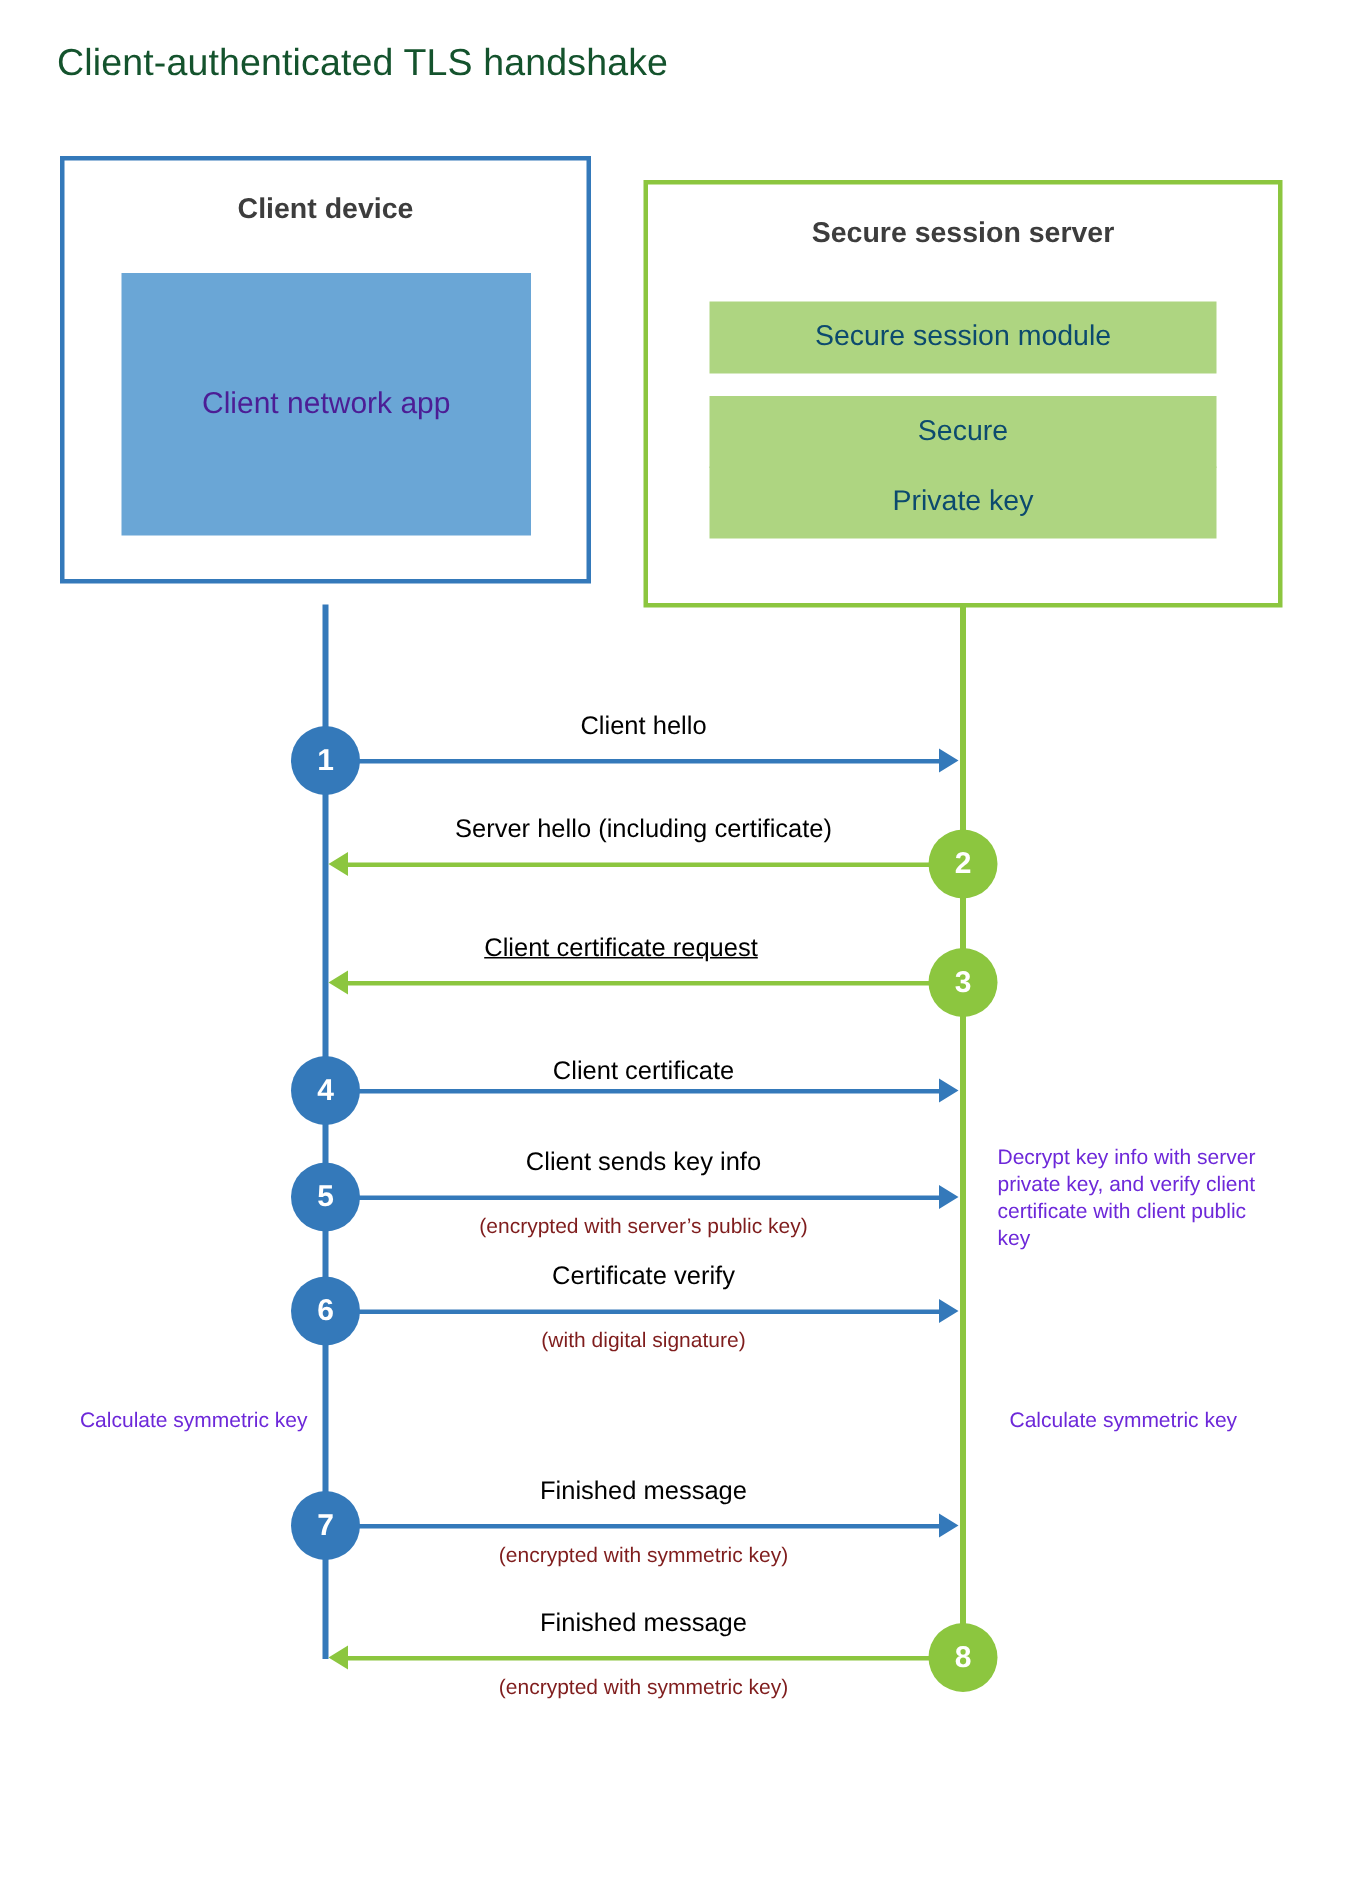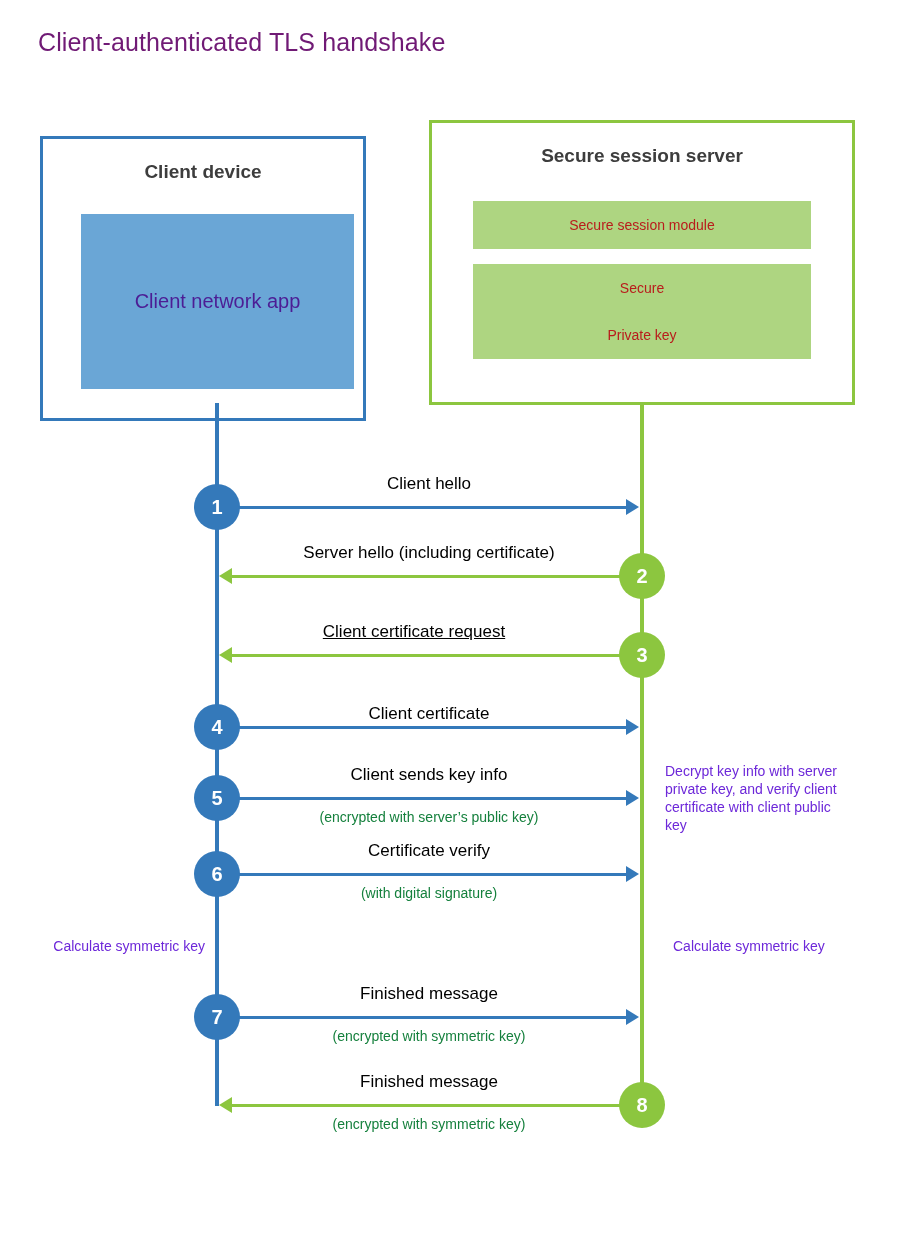"Client-authenticated TLS handshake" #diagram-title { color: #701a75 -> #14532d }
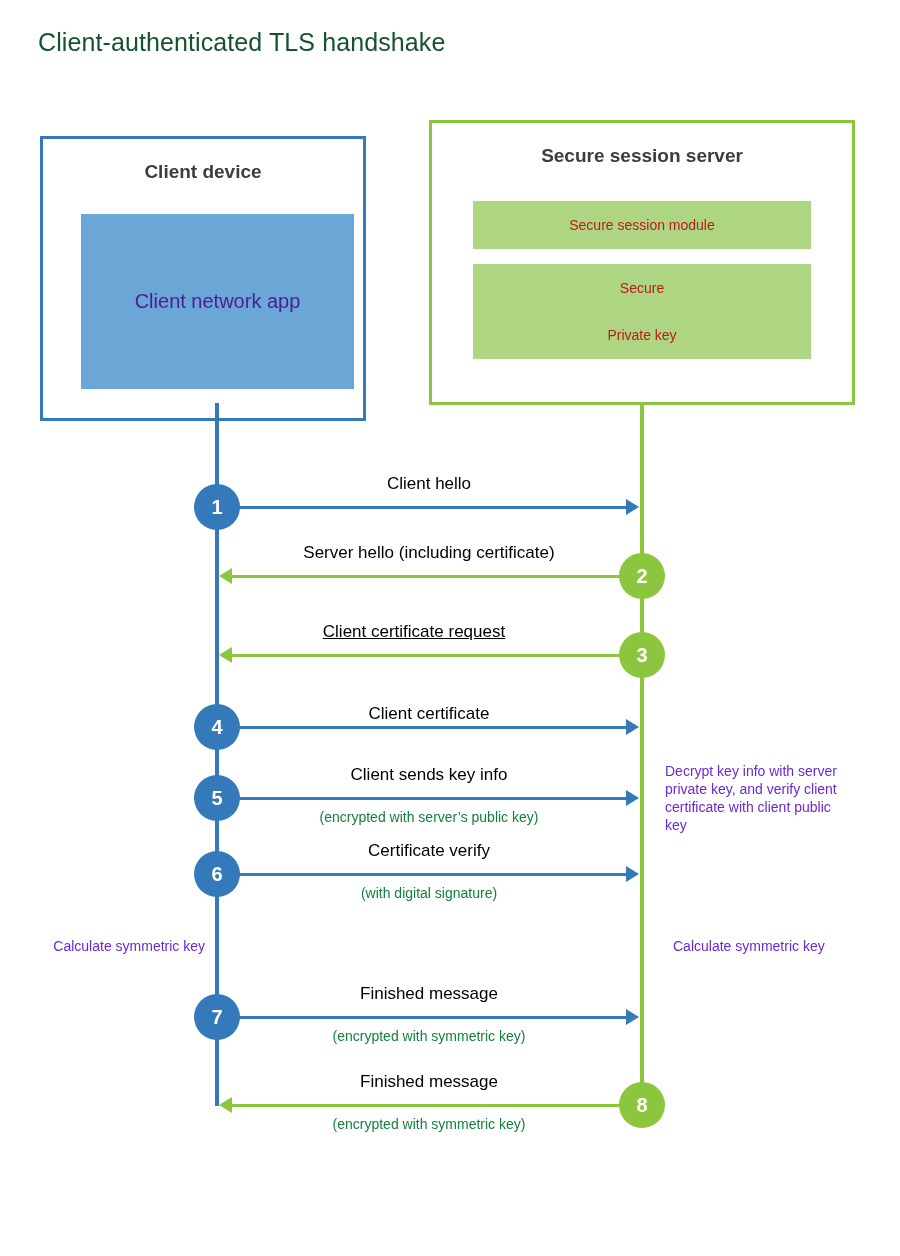"Client device" #client-device-box { top: 136px -> 104px; width: 326px -> 354px }
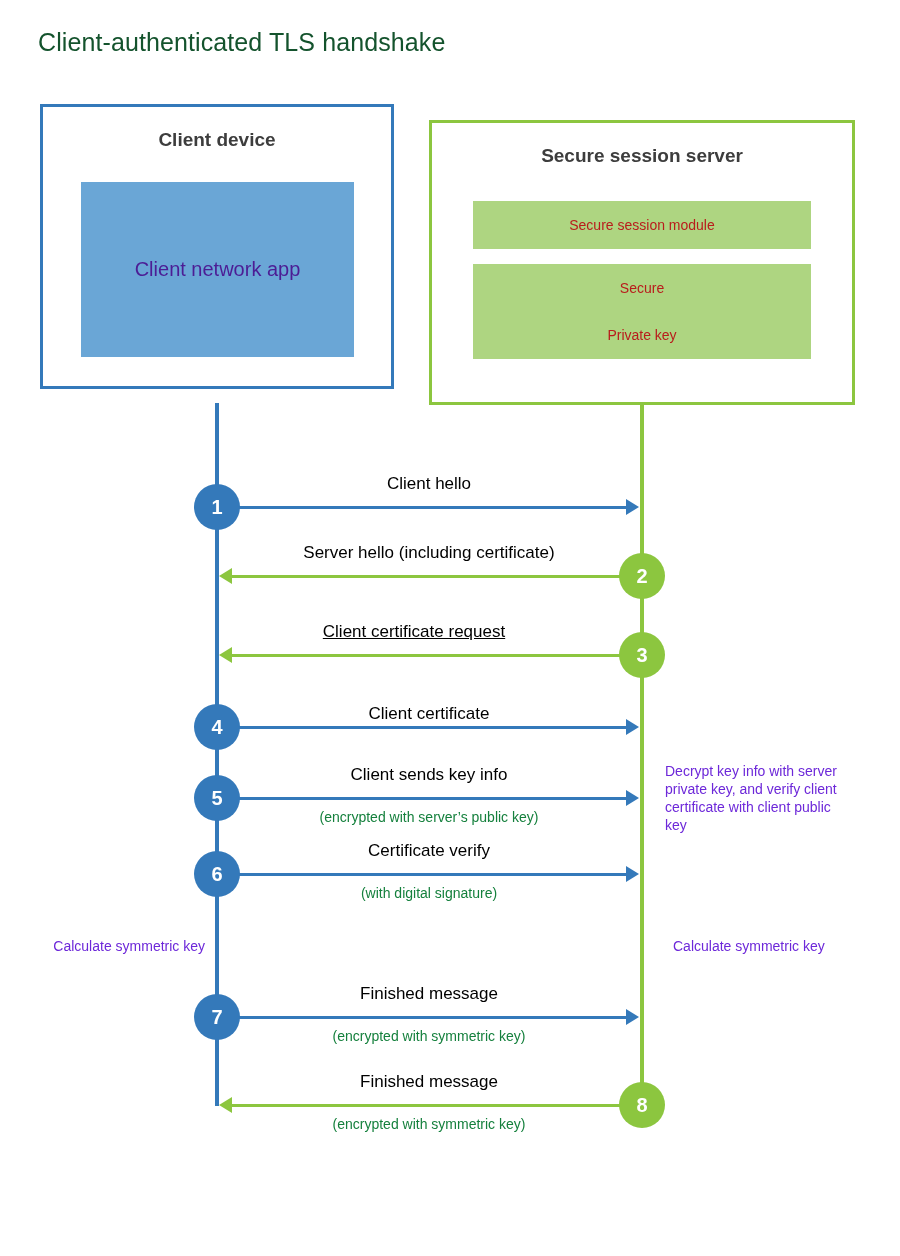"Secure session module" .server-block { color: #b91c1c -> #0c4a6e; font-size: 14px -> 19px }
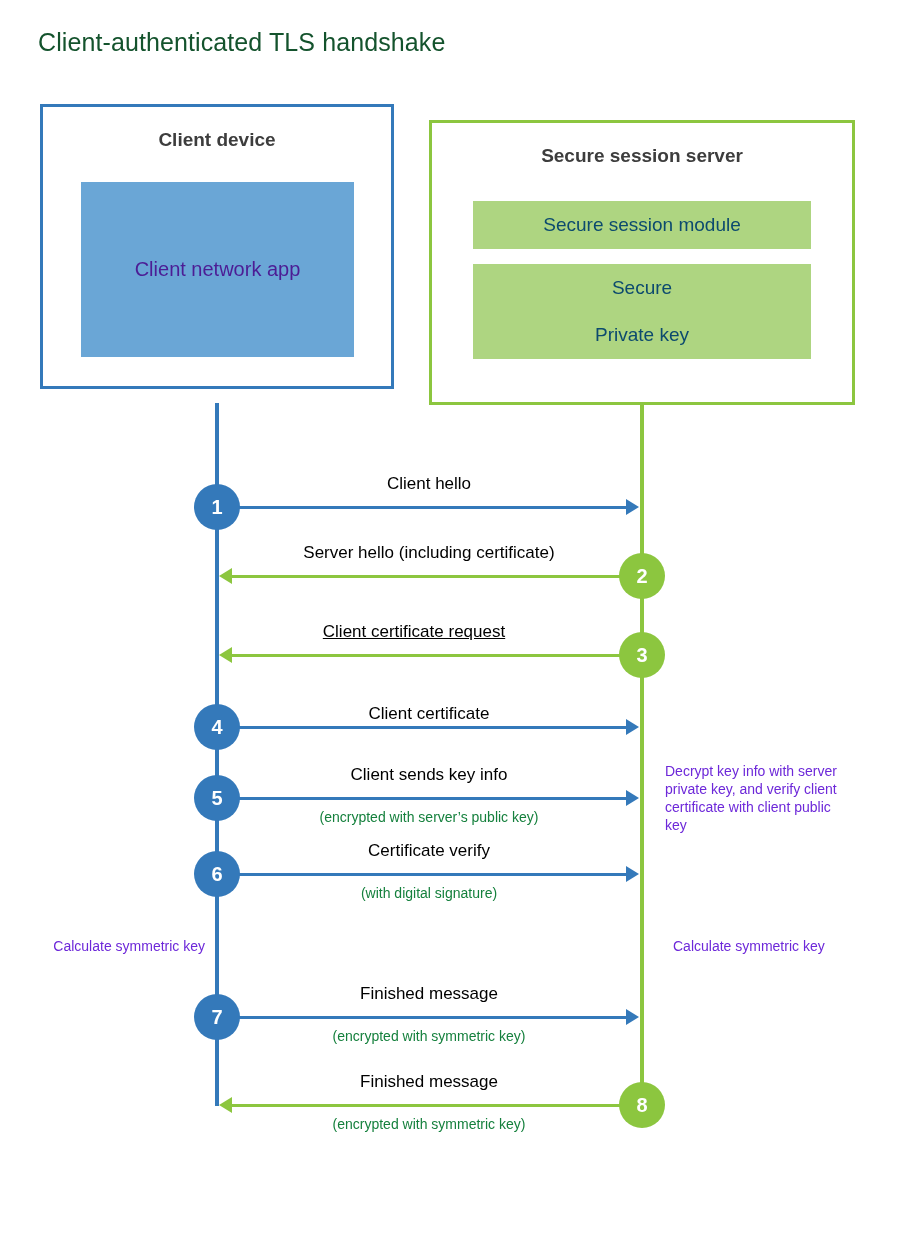"(encrypted with server’s public key)" .msg-sublabel { color: #15803d -> #7f1d1d }
